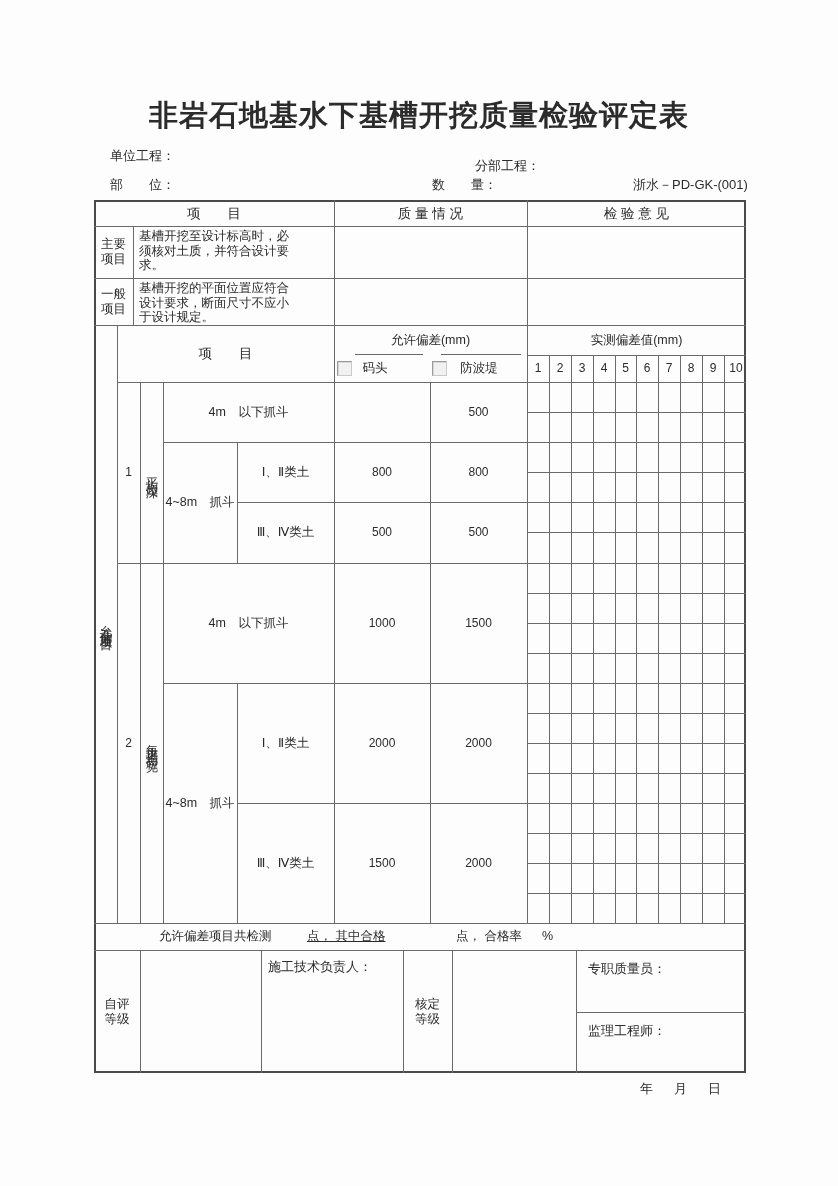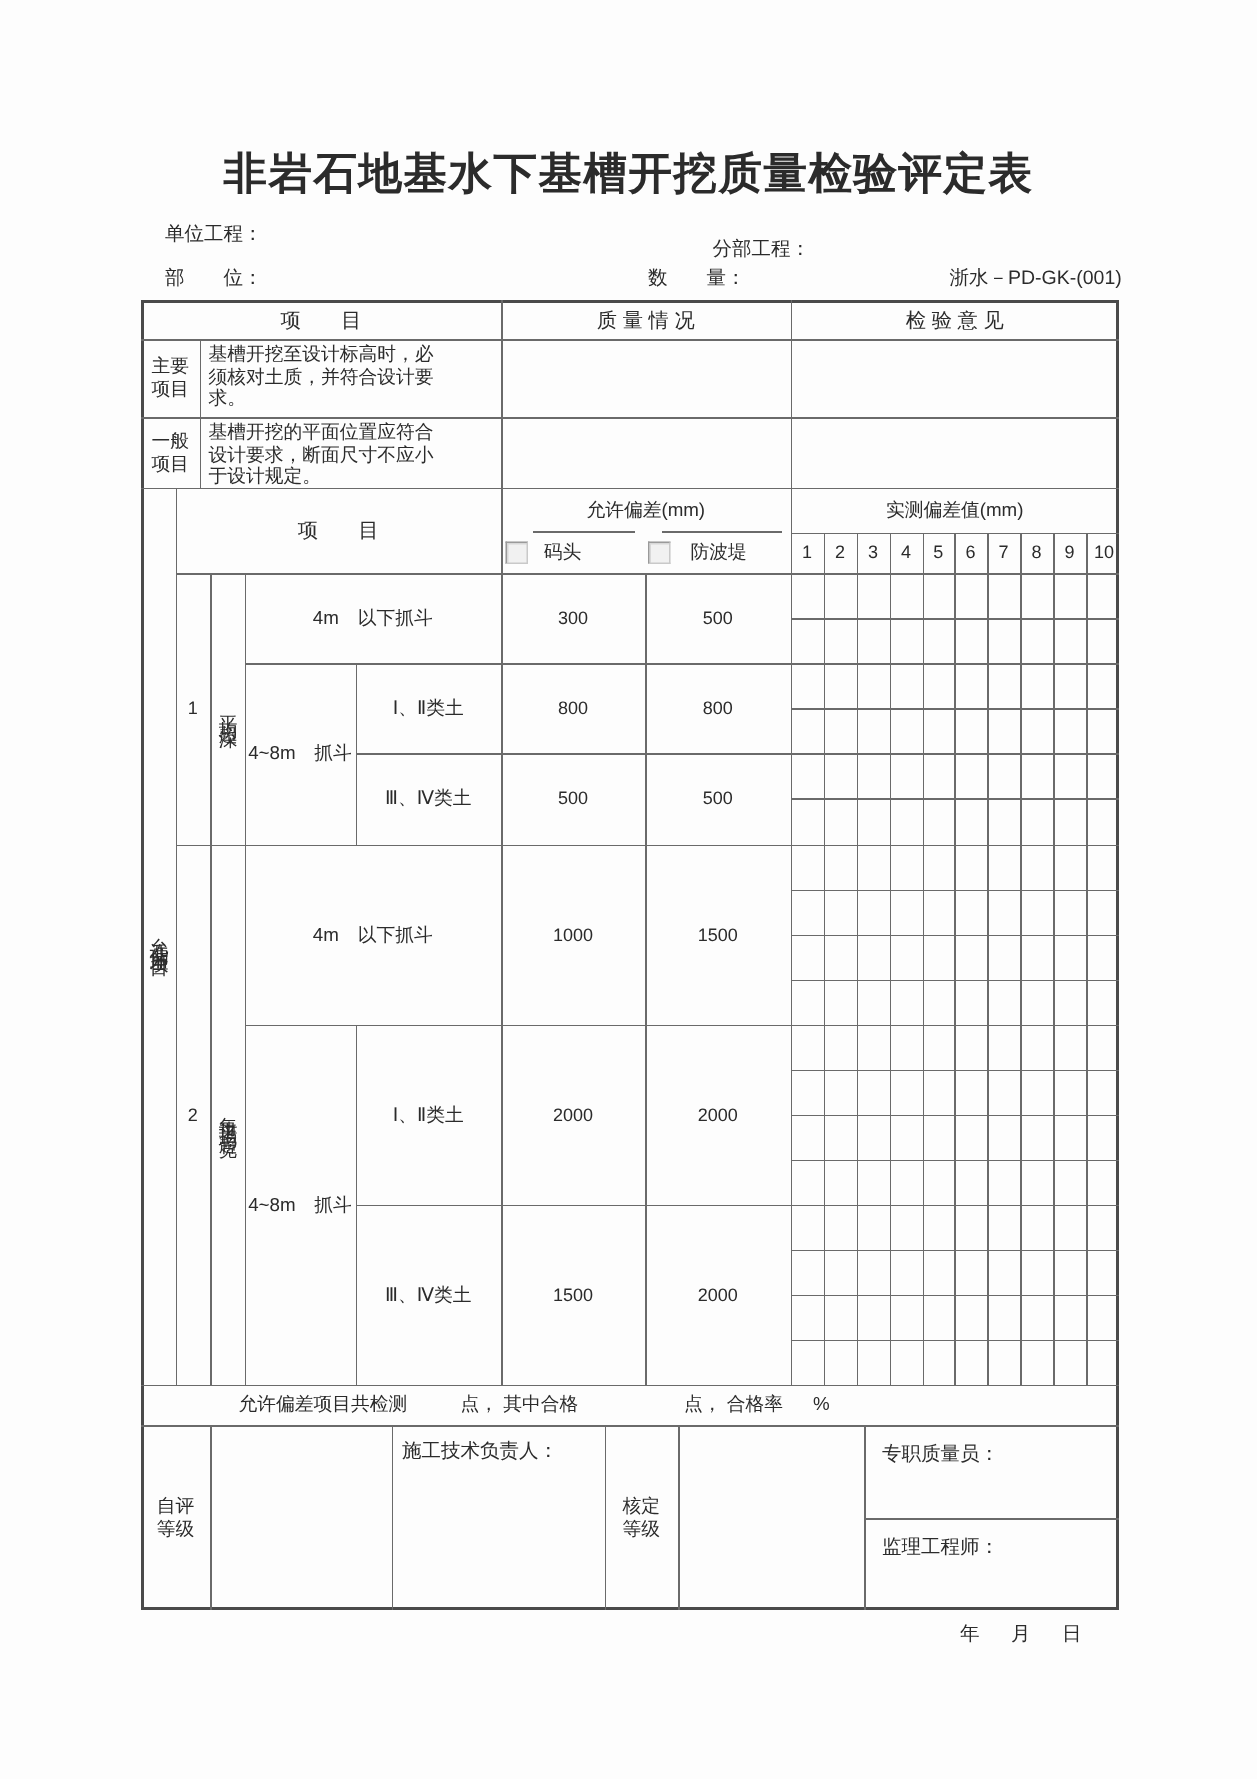"300" div.ct { html: <div>300</div> -> none }
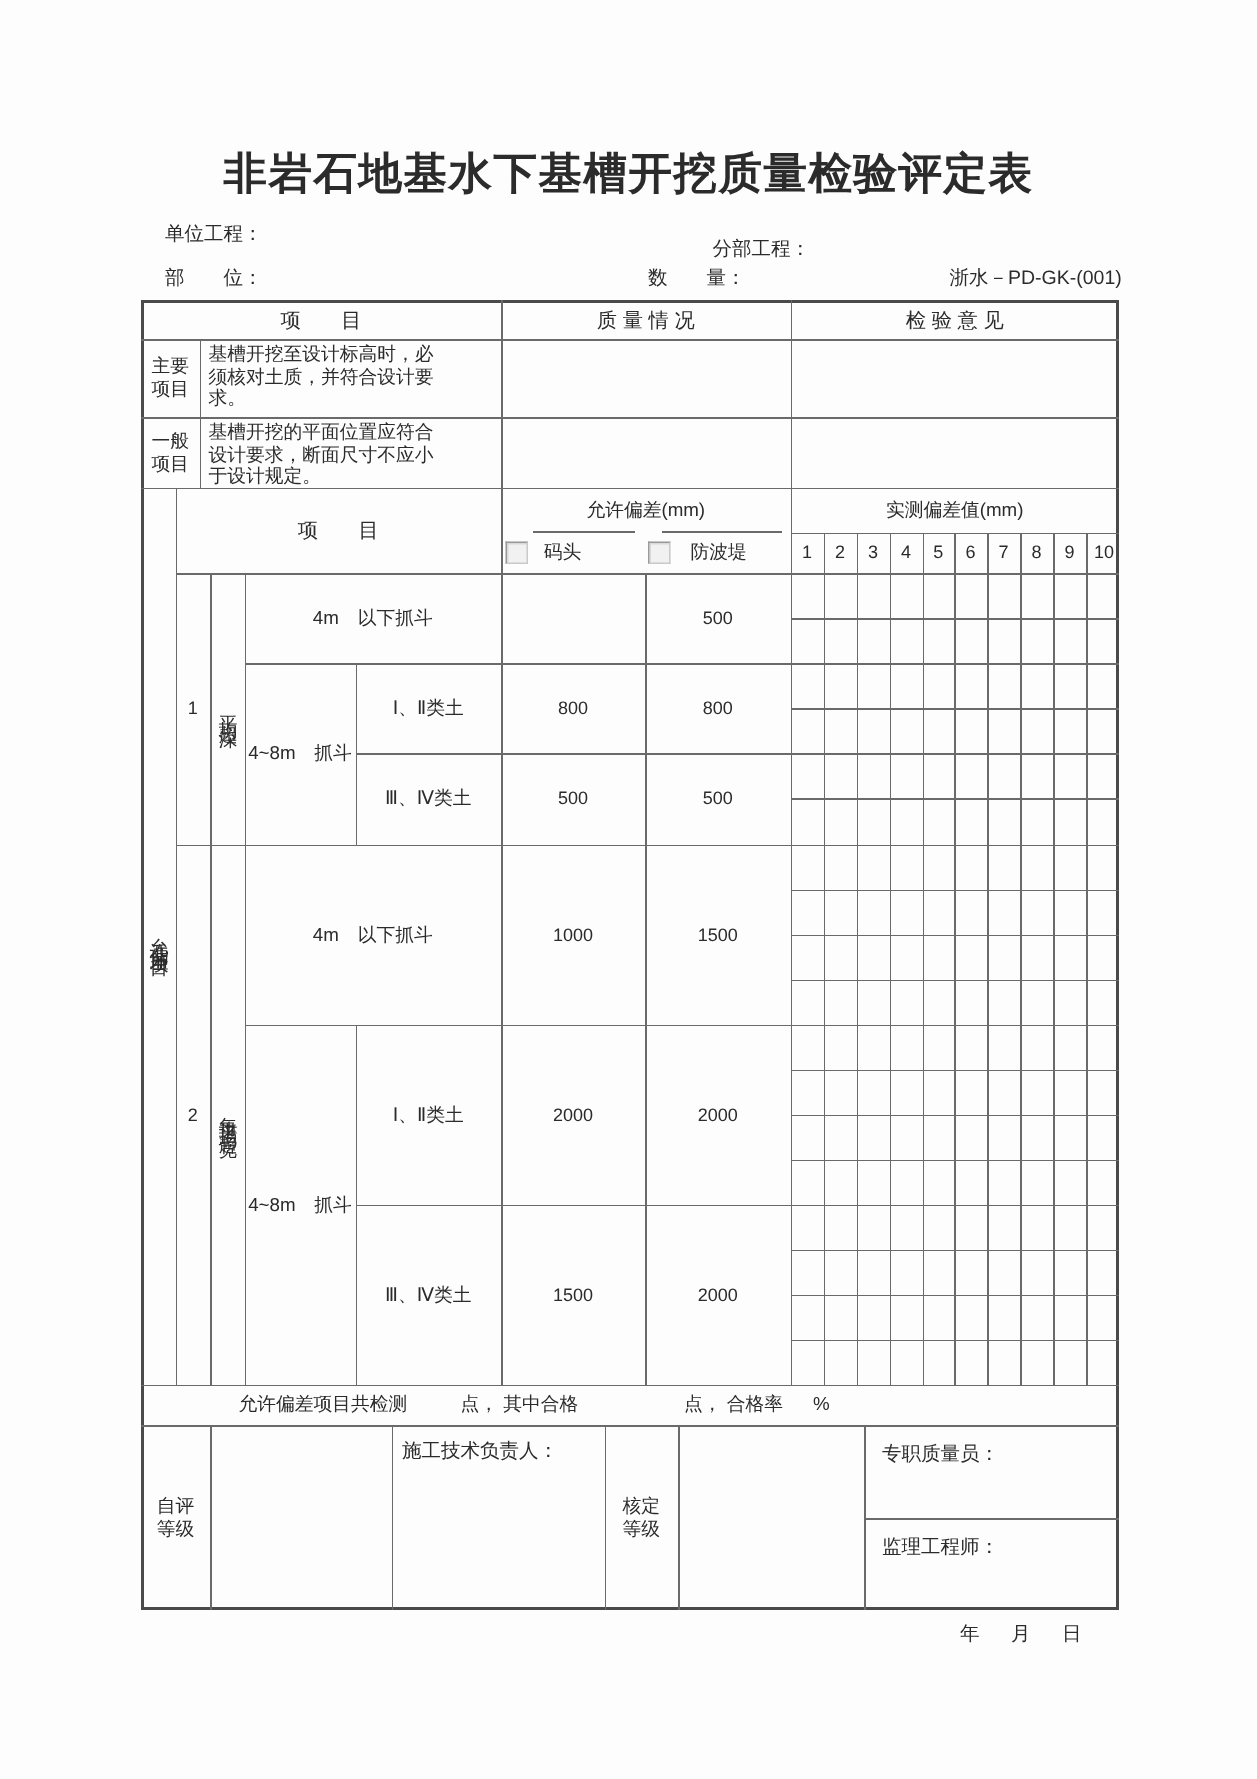"点， 其中合格" div.sum { text-decoration: none -> underline }
